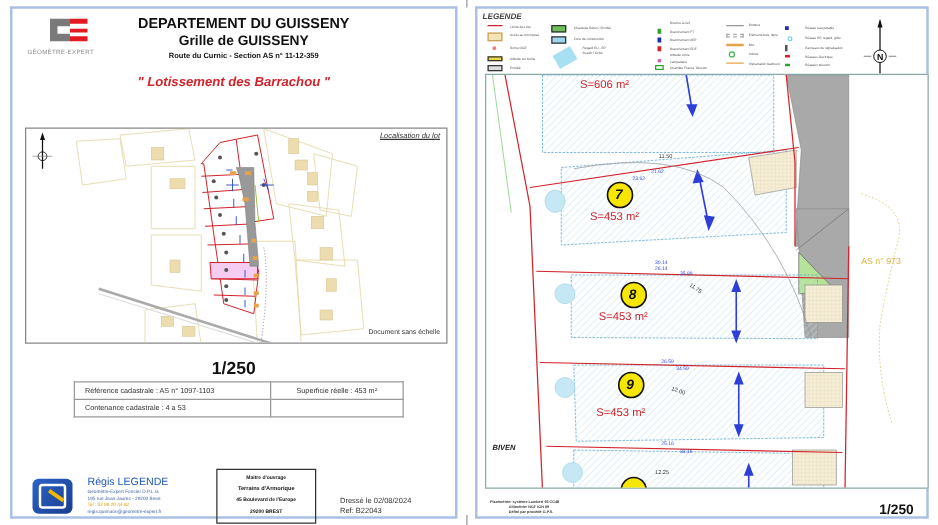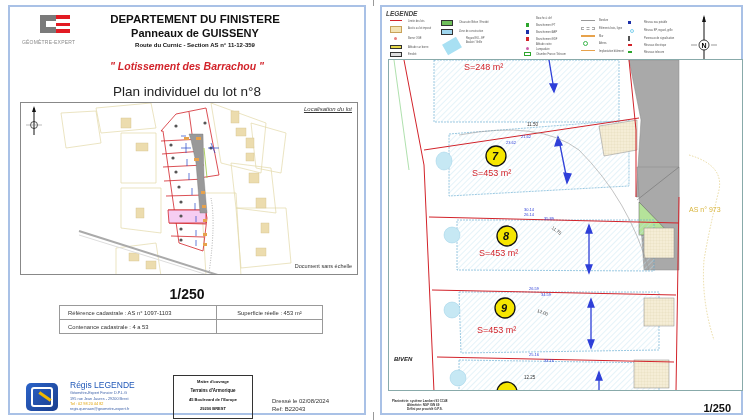"DEPARTEMENT DU FINISTERE" div.hdr1 { text: FINISTERE -> GUISSENY }
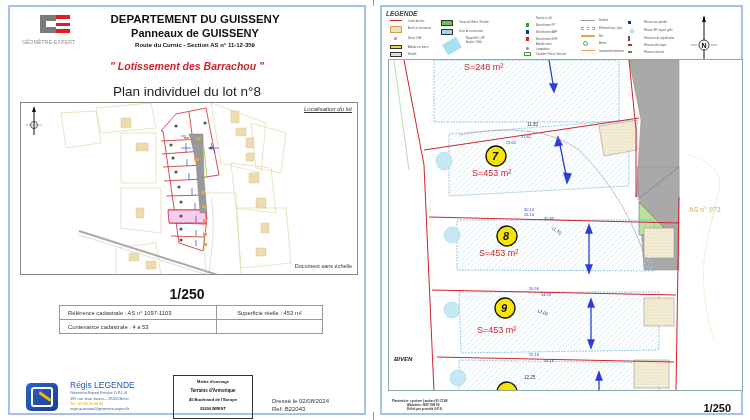"Panneaux de GUISSENY" div.hdr2 { text: Panneaux -> Grille }
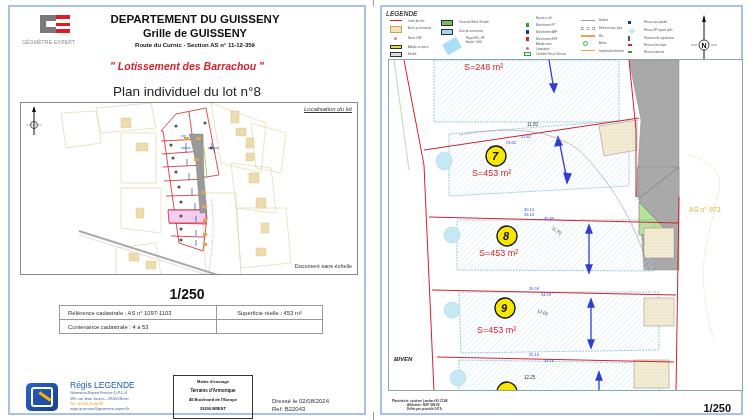"S=248 m²" div { text: 248 -> 606 }
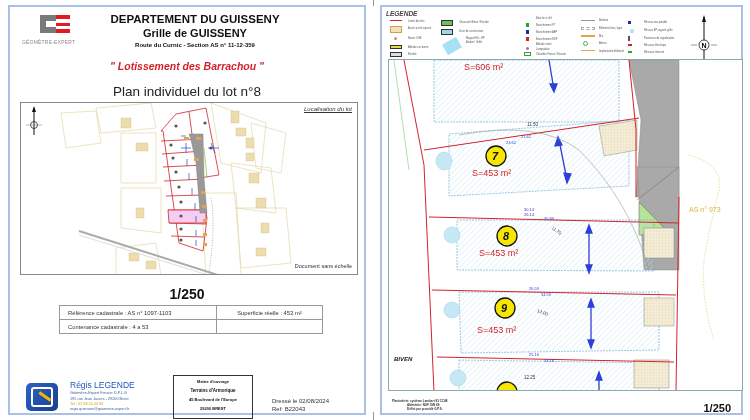"Plan individuel du lot n°8" div.plan-title { html: <div>Plan individuel du lot n°8</div> -> none }
